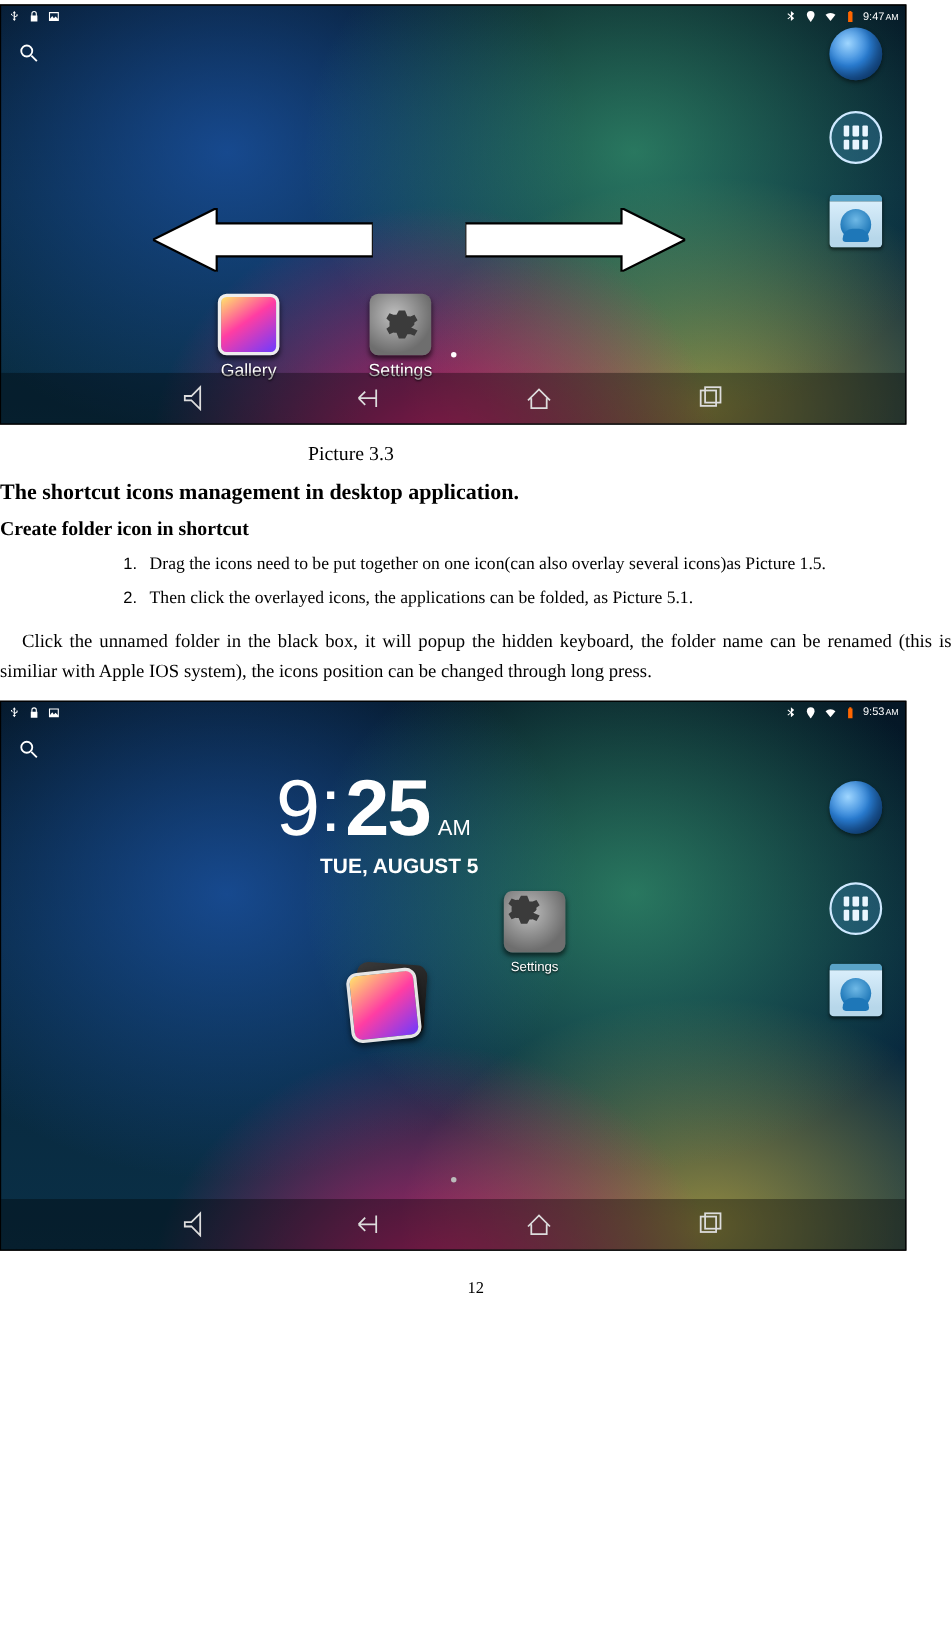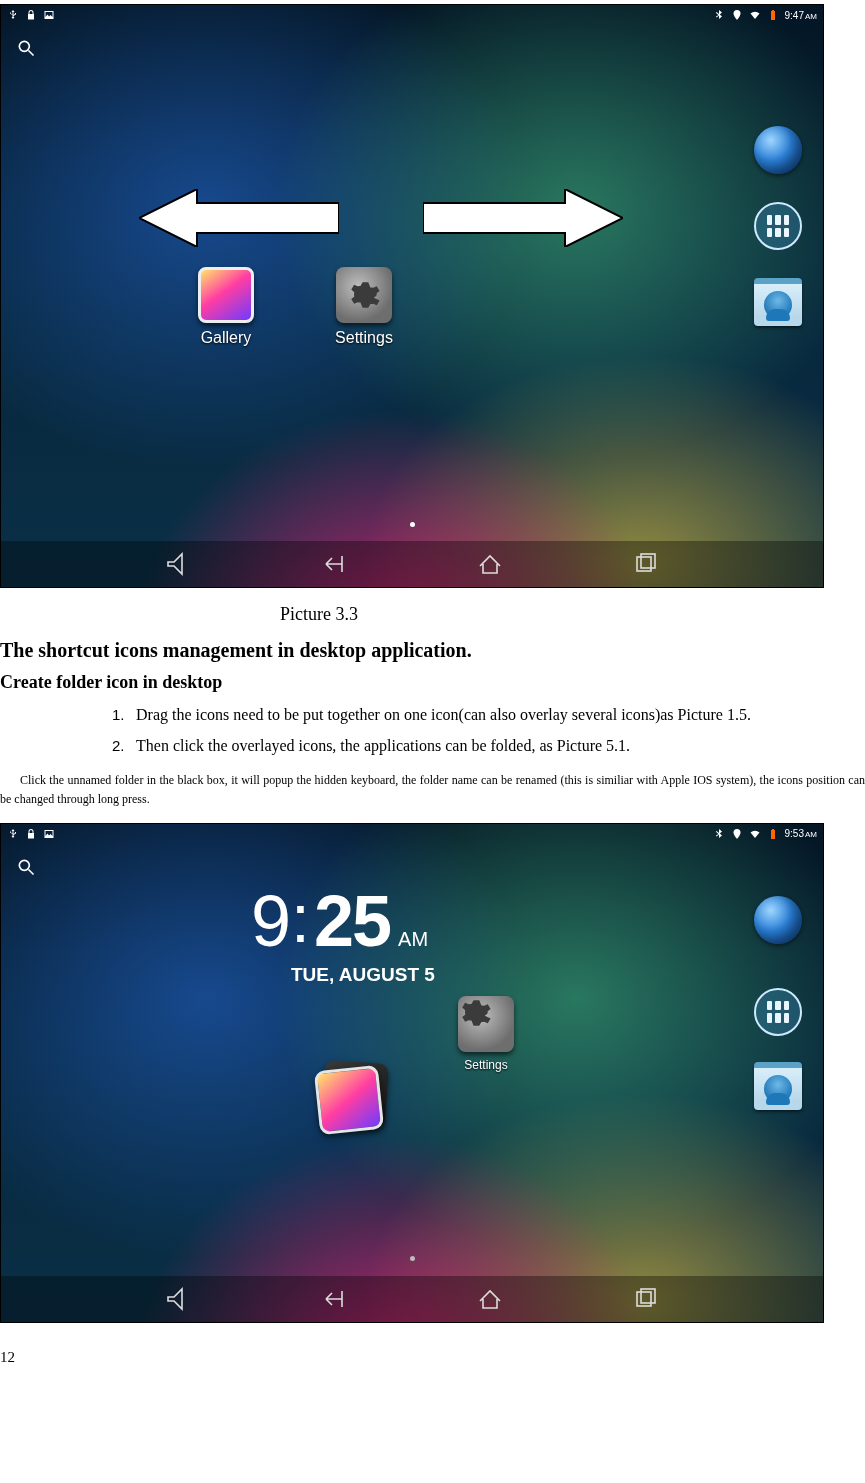"9:47AM" div.tablet-shot { height: 584px -> 382px }
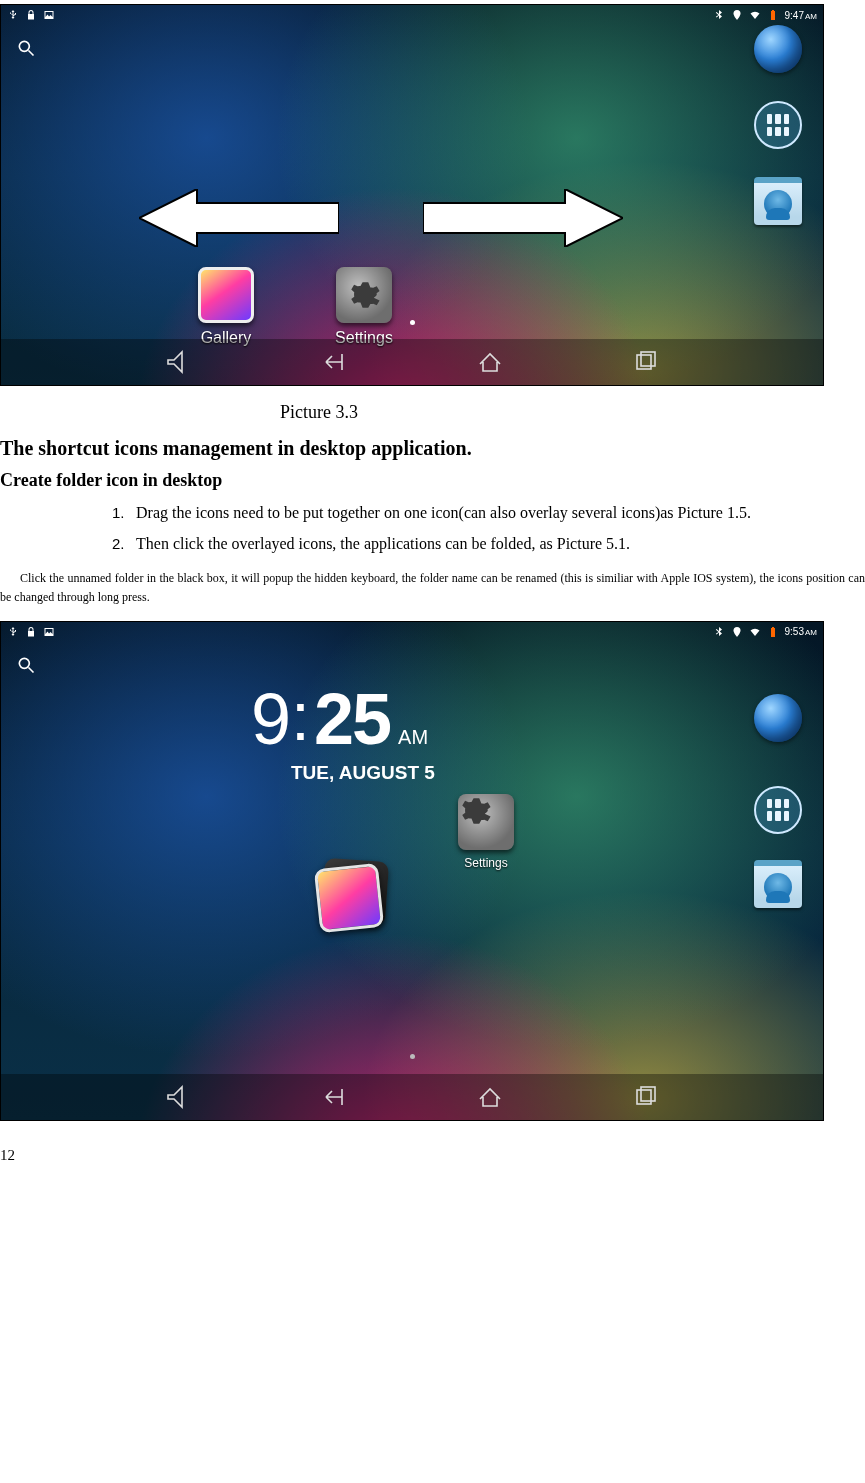"Create folder icon in desktop" div.heading2 { text: desktop -> shortcut }
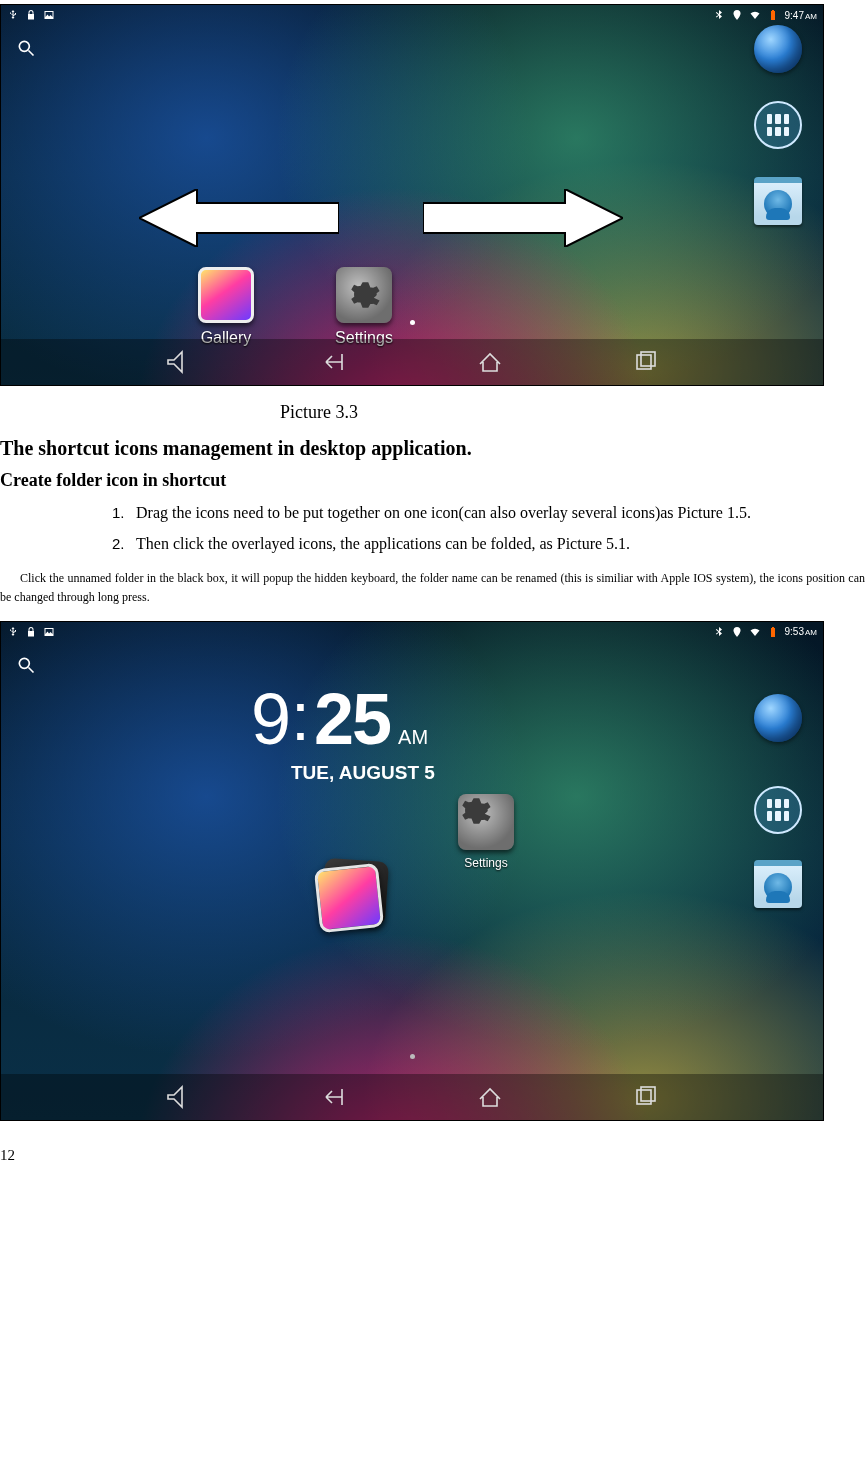"Click the unnamed folder in" .para { font-size: 12px -> 17px }
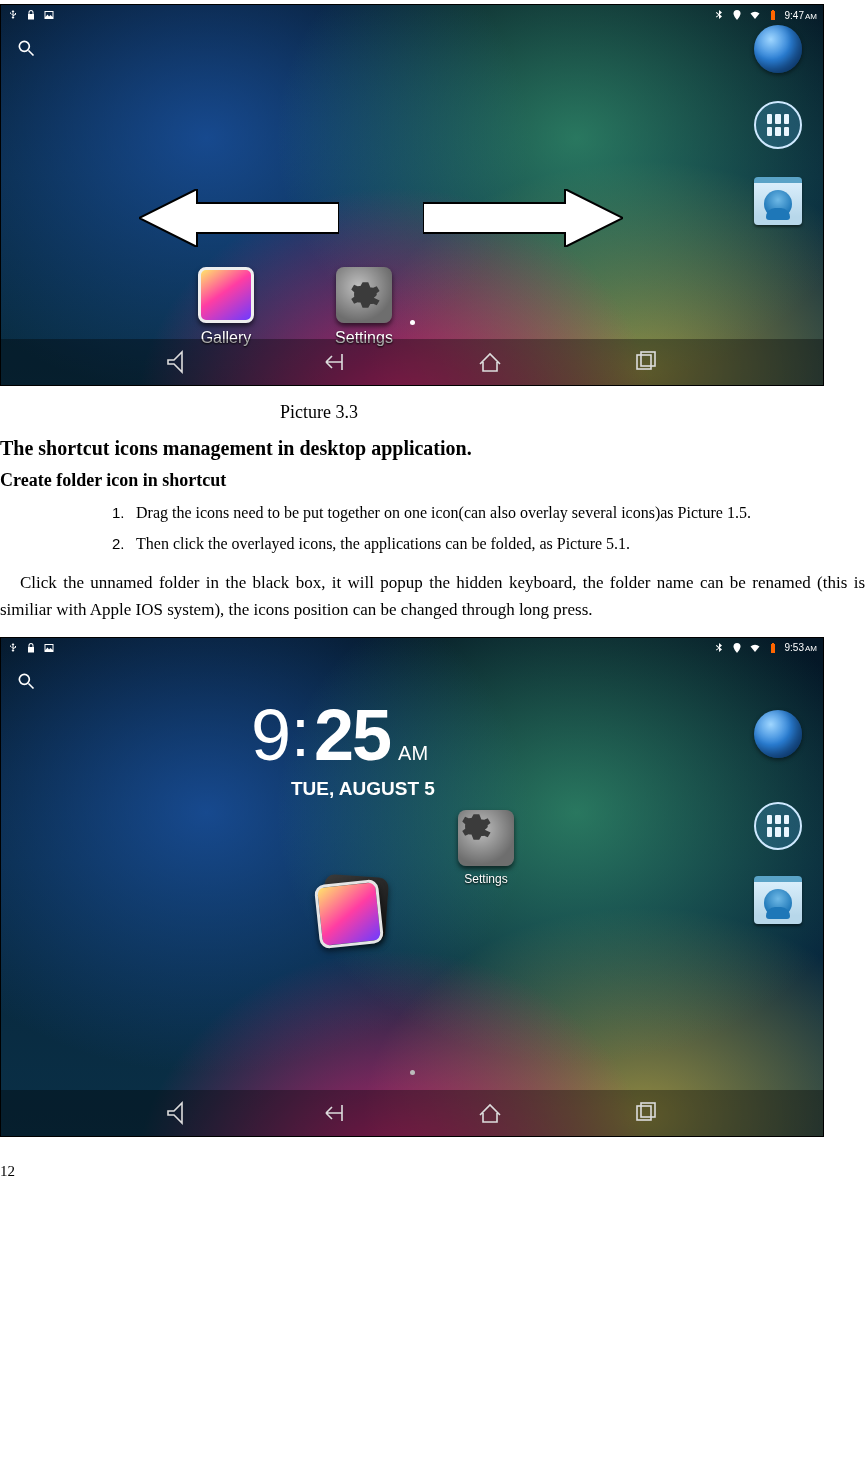"12" .page-number { text-align: none -> center }
